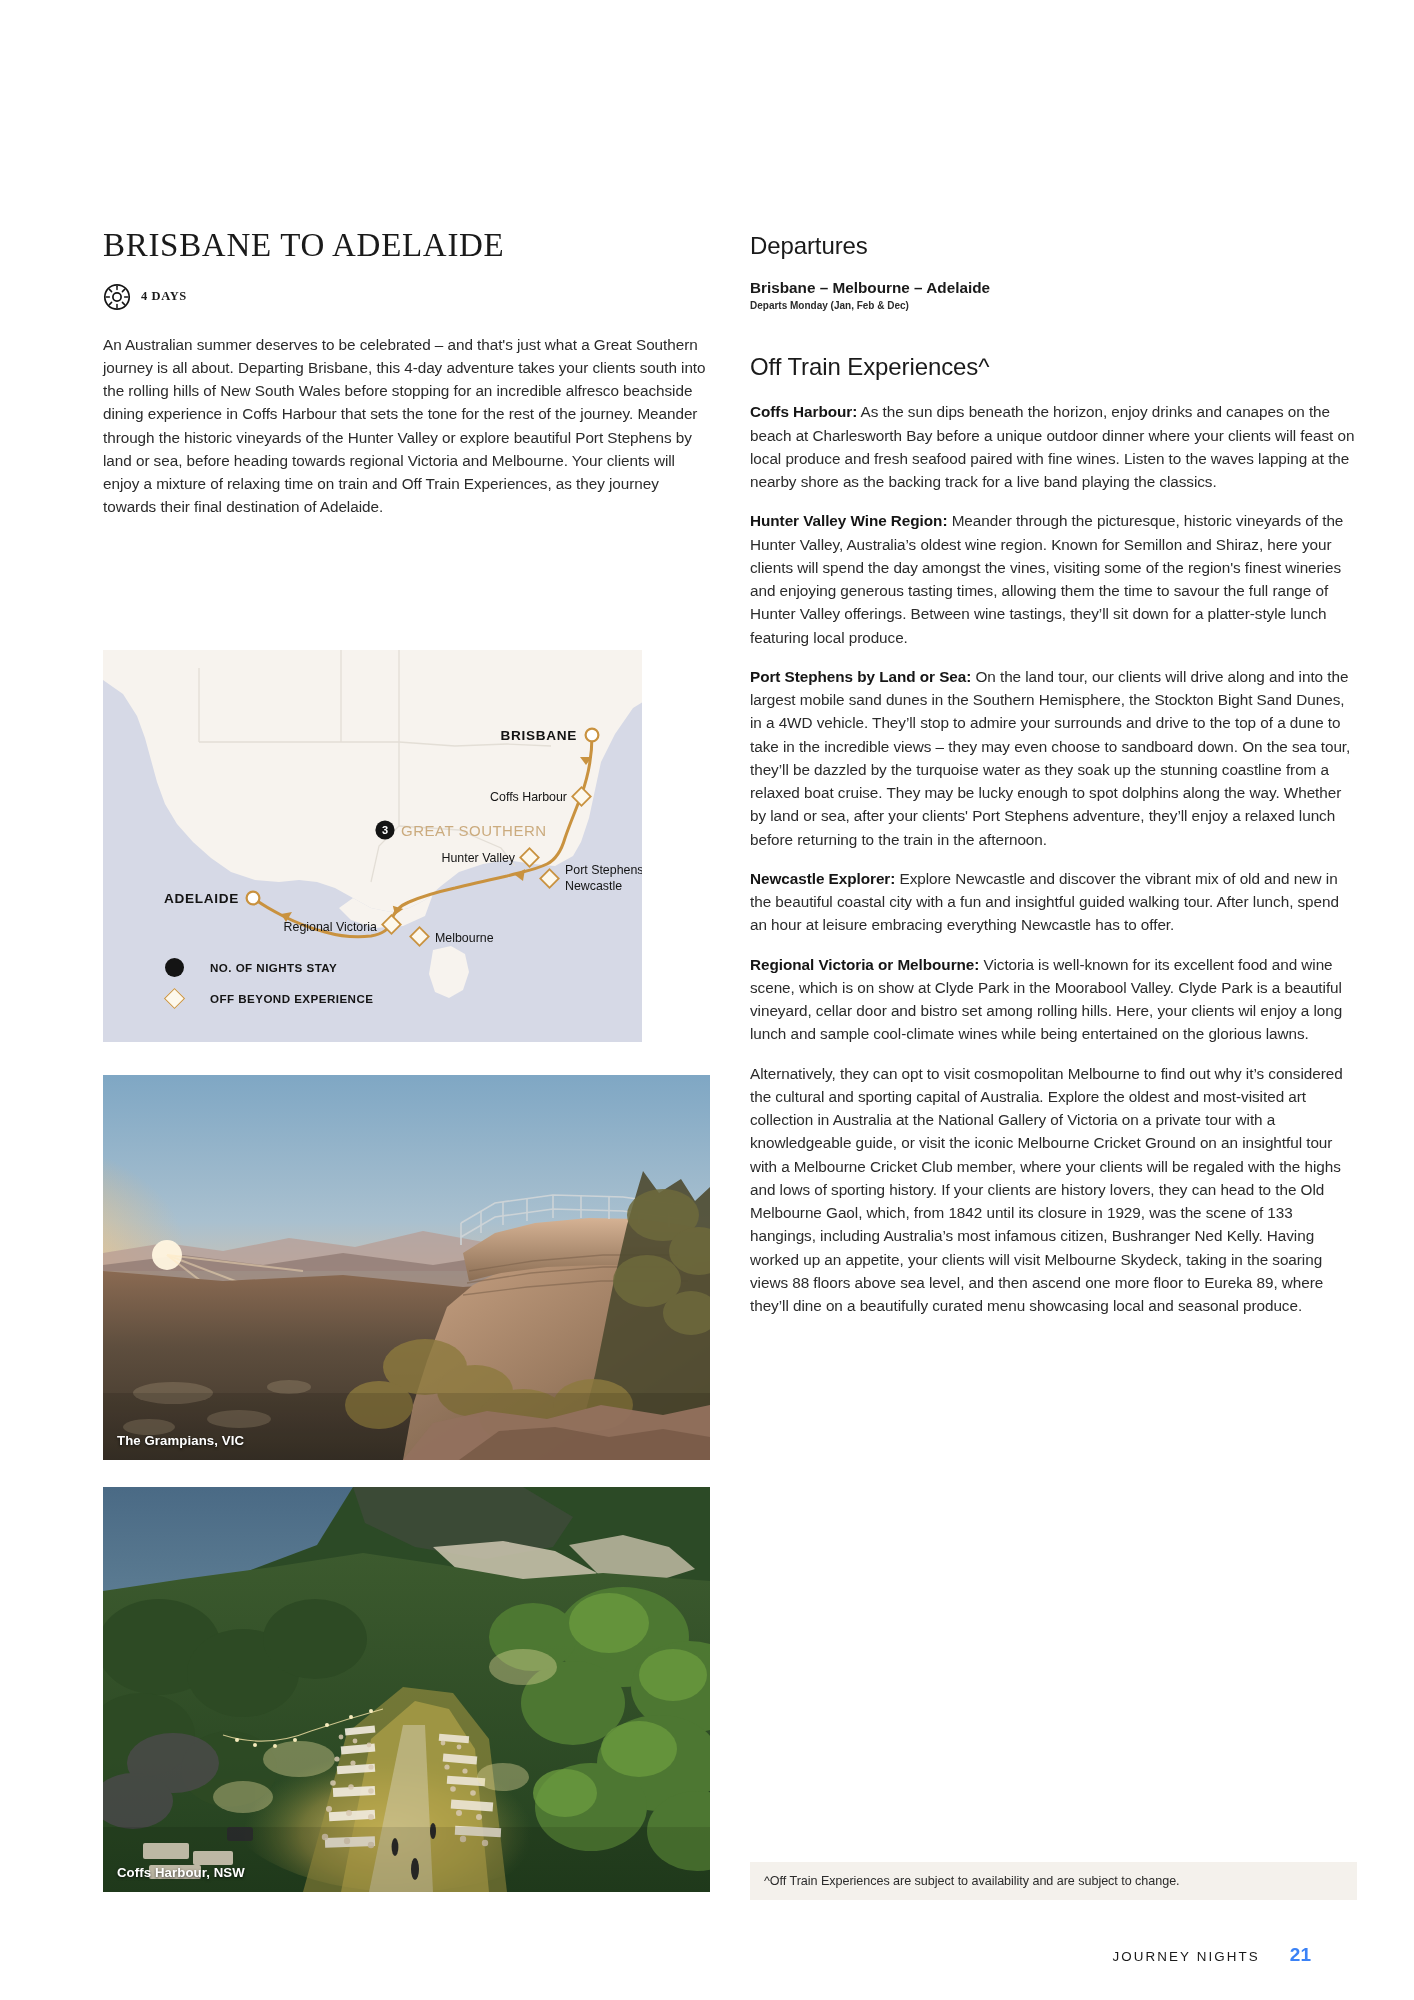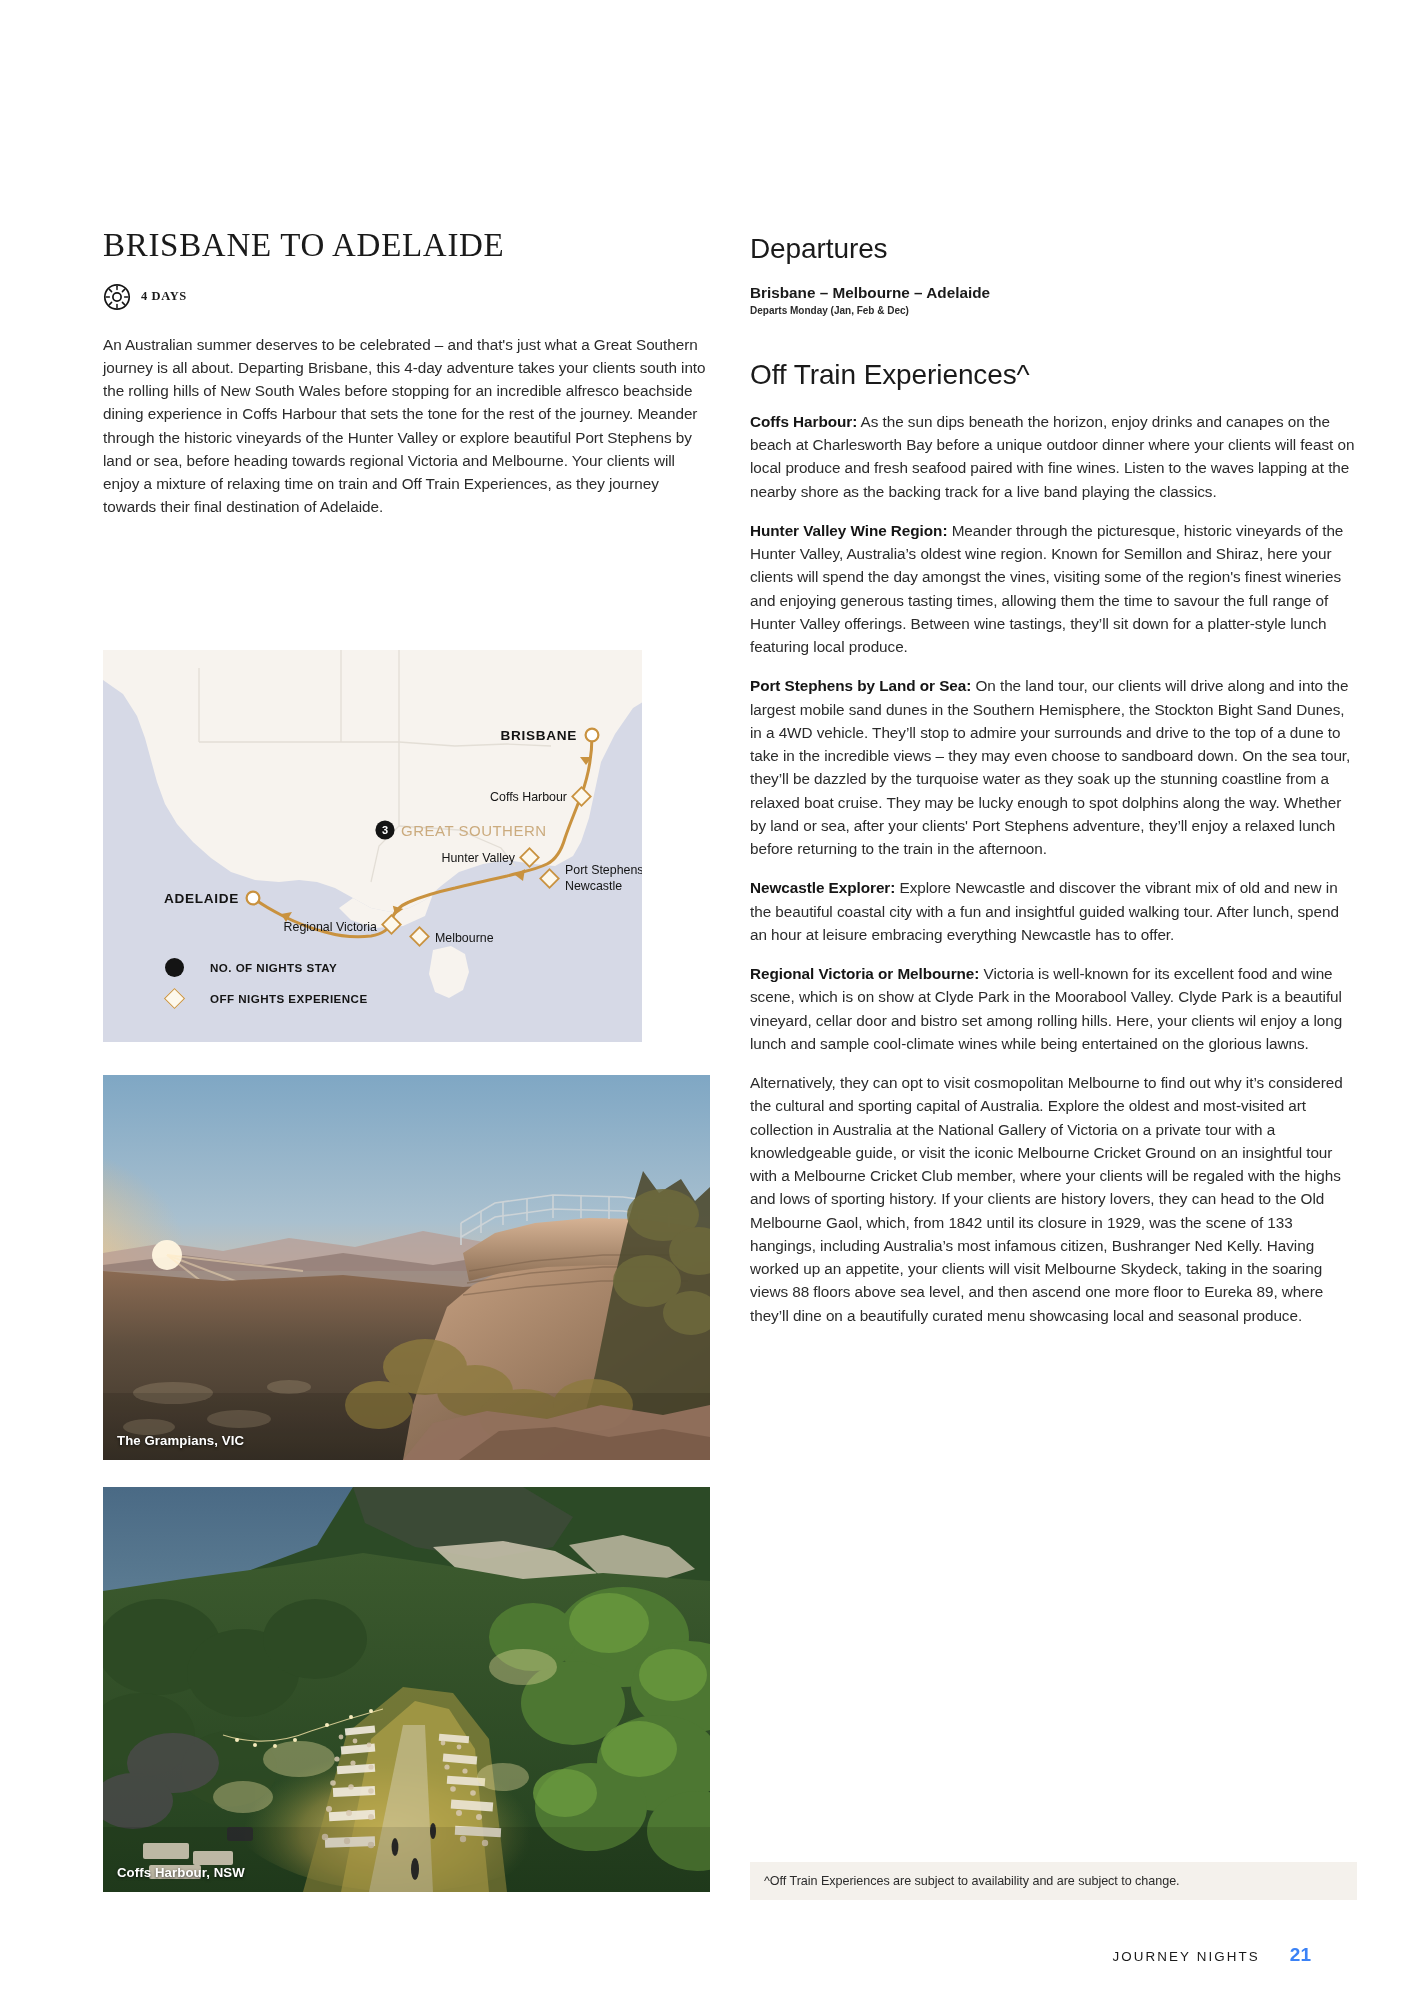"Departures" .h2 { font-size: 28px -> 24px }
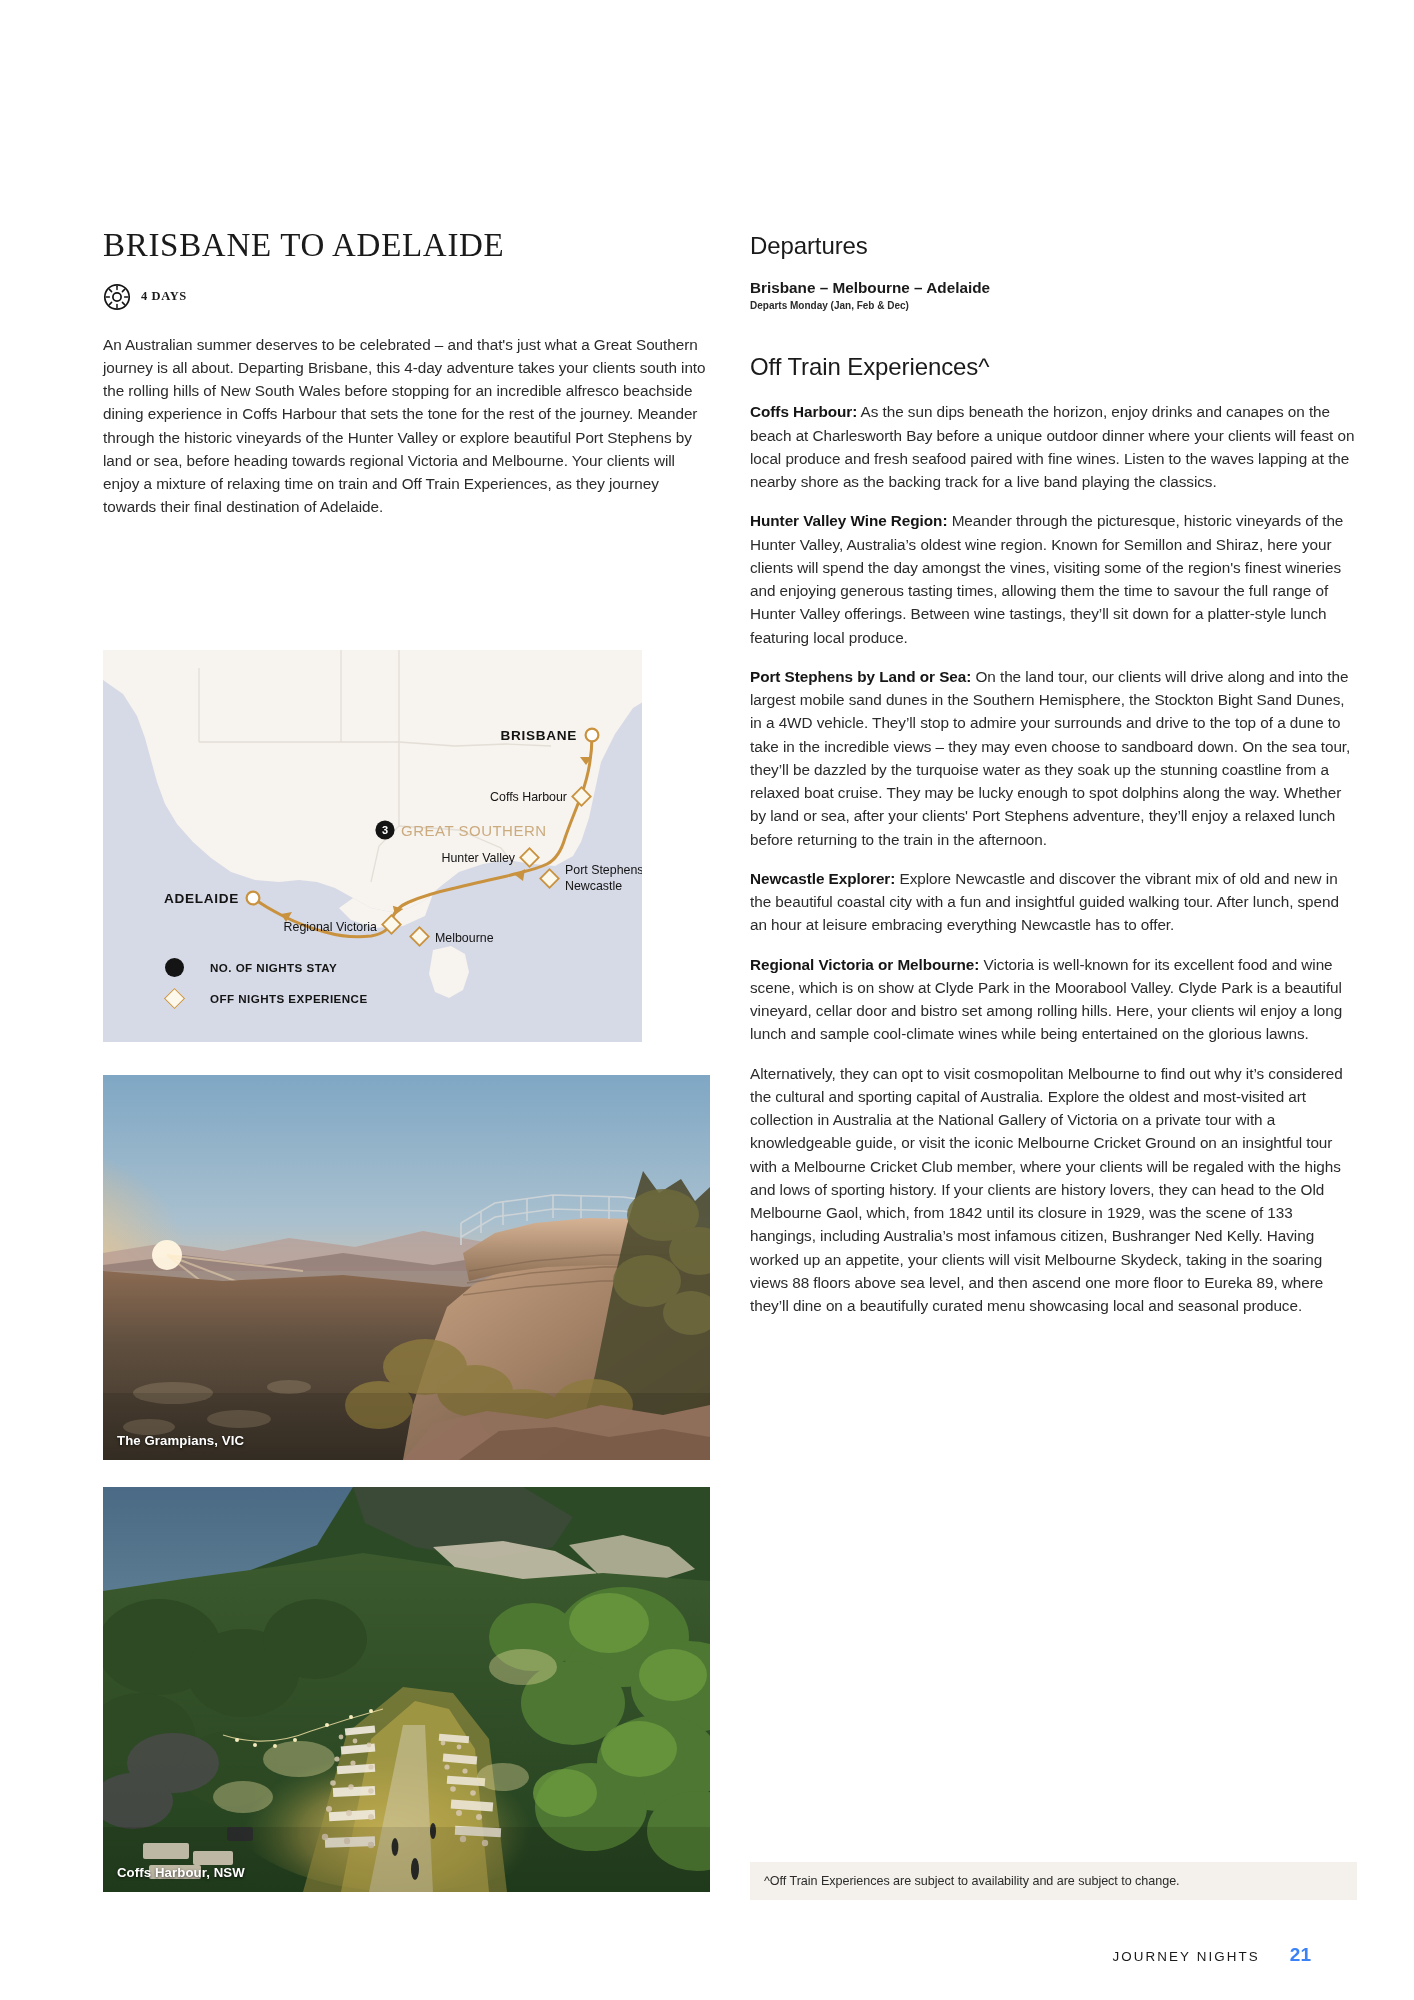"OFF NIGHTS EXPERIENCE" span.legend-text { text: NIGHTS -> BEYOND }
